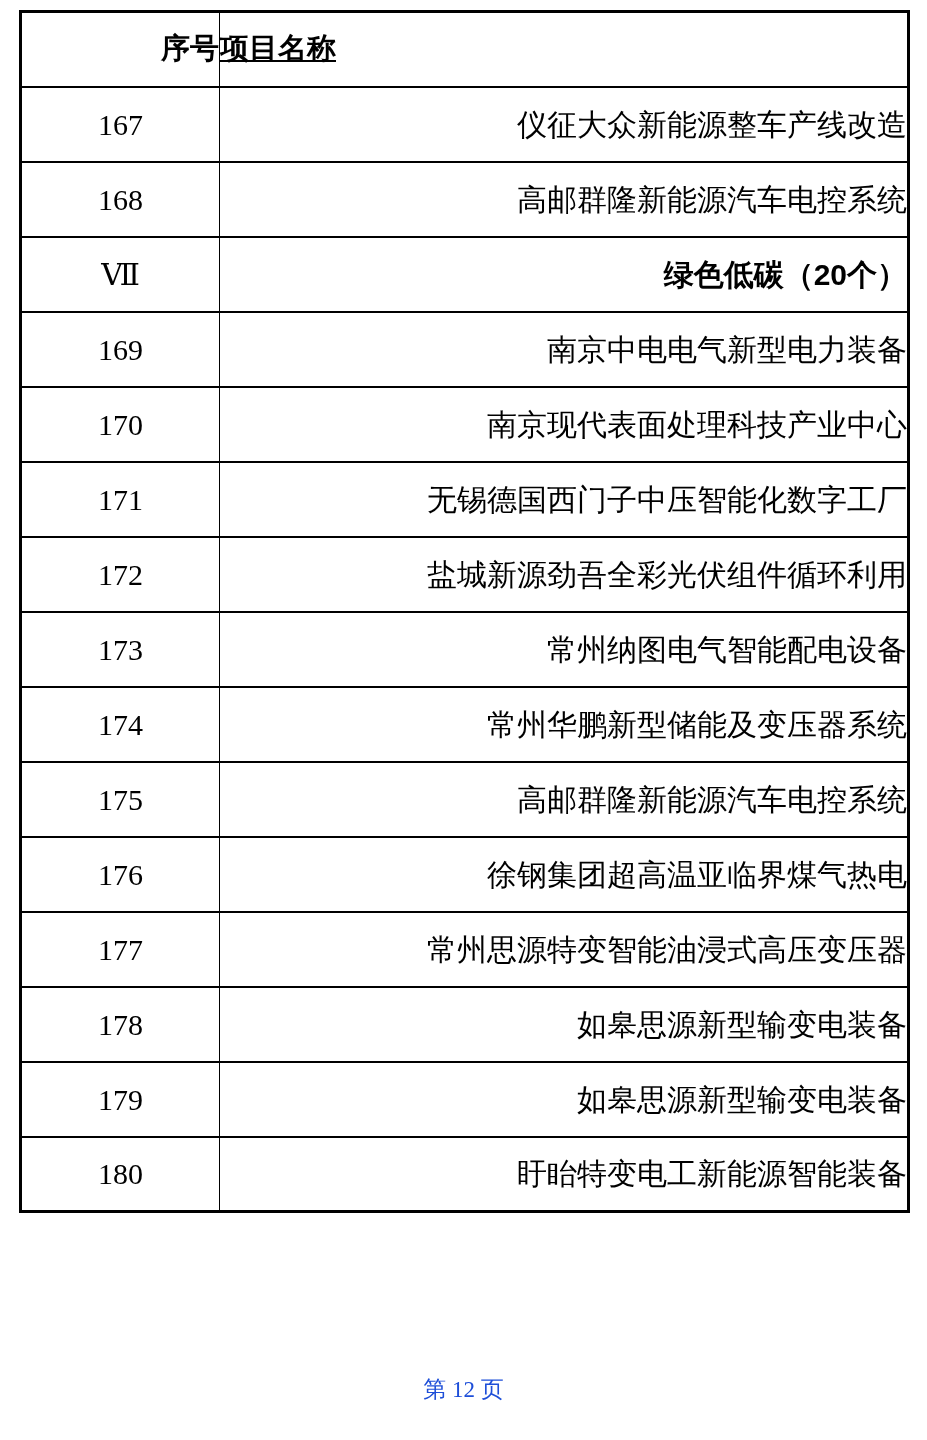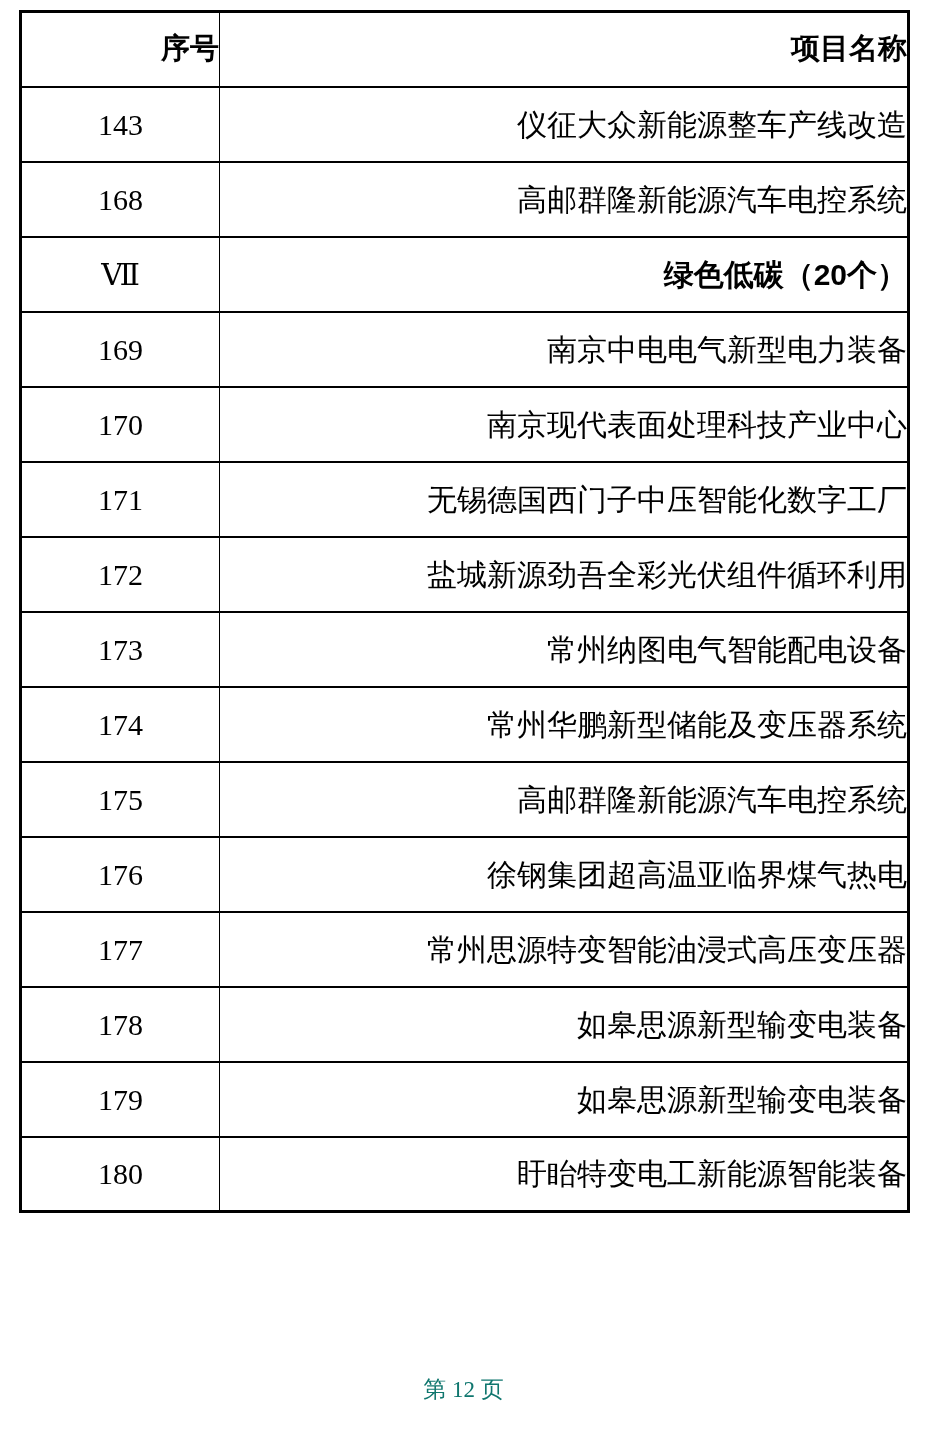"项目名称" th.col-name { text-align: right -> left; text-decoration: none -> underline }
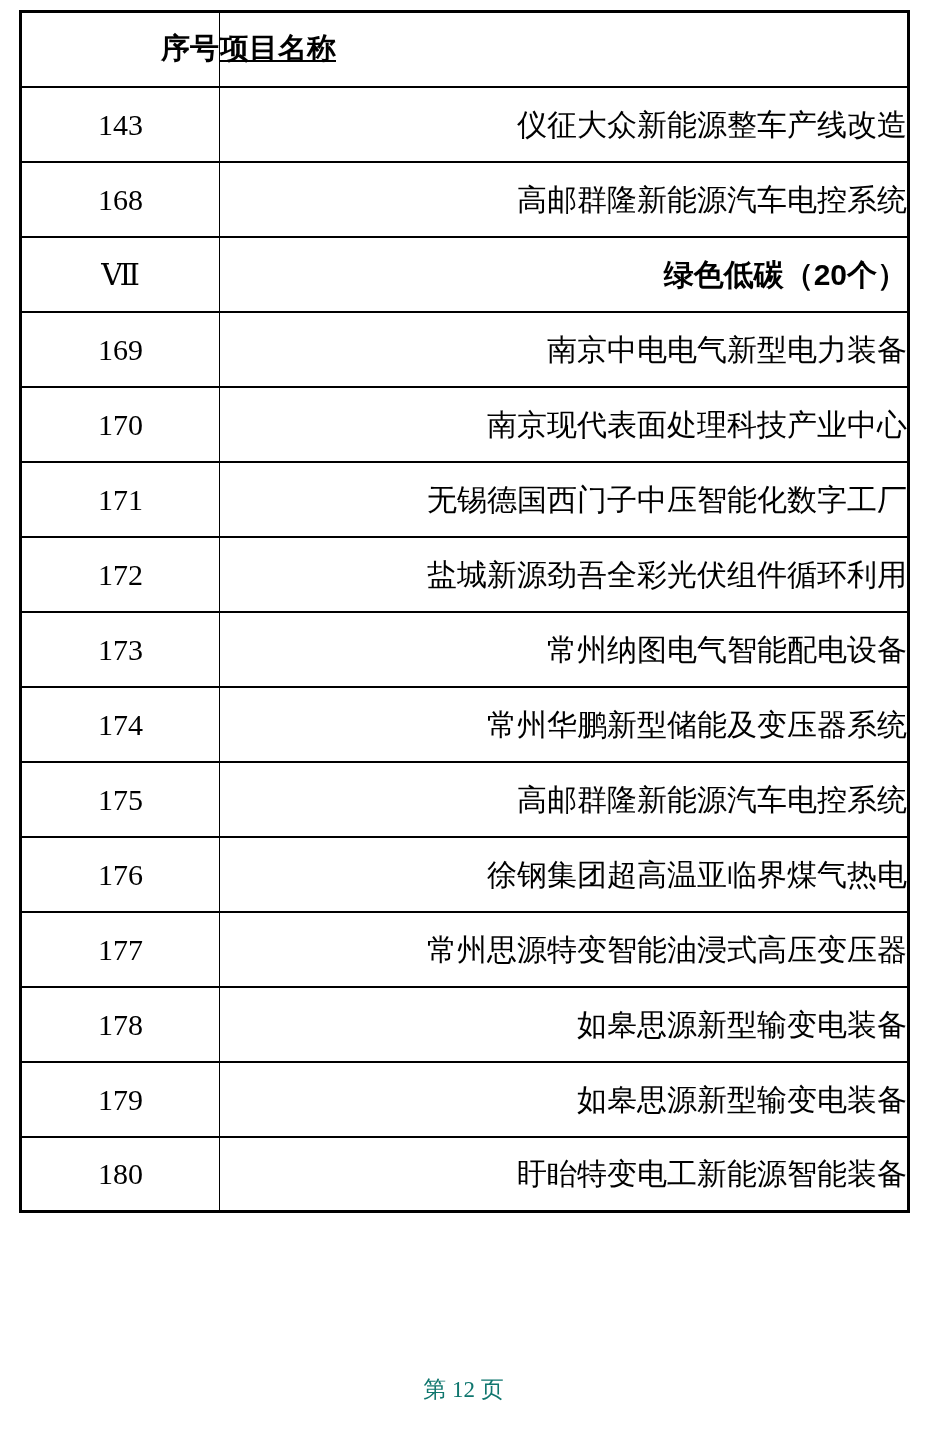"143" td.col-no { text: 143 -> 167 }
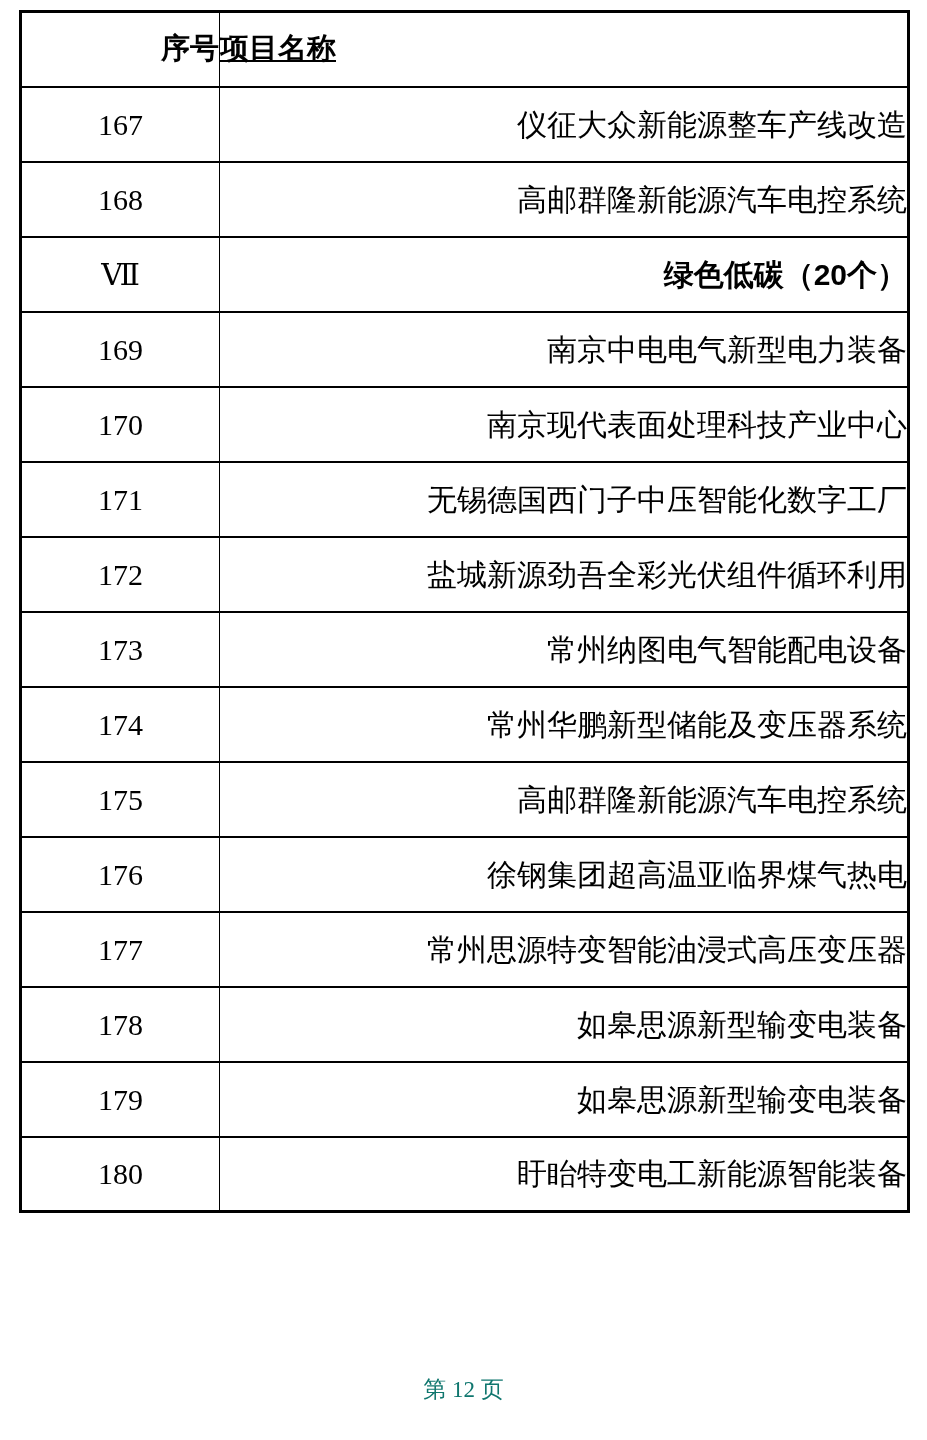"第 12 页" .page-footer { color: #0f766e -> #1d4ed8 }
